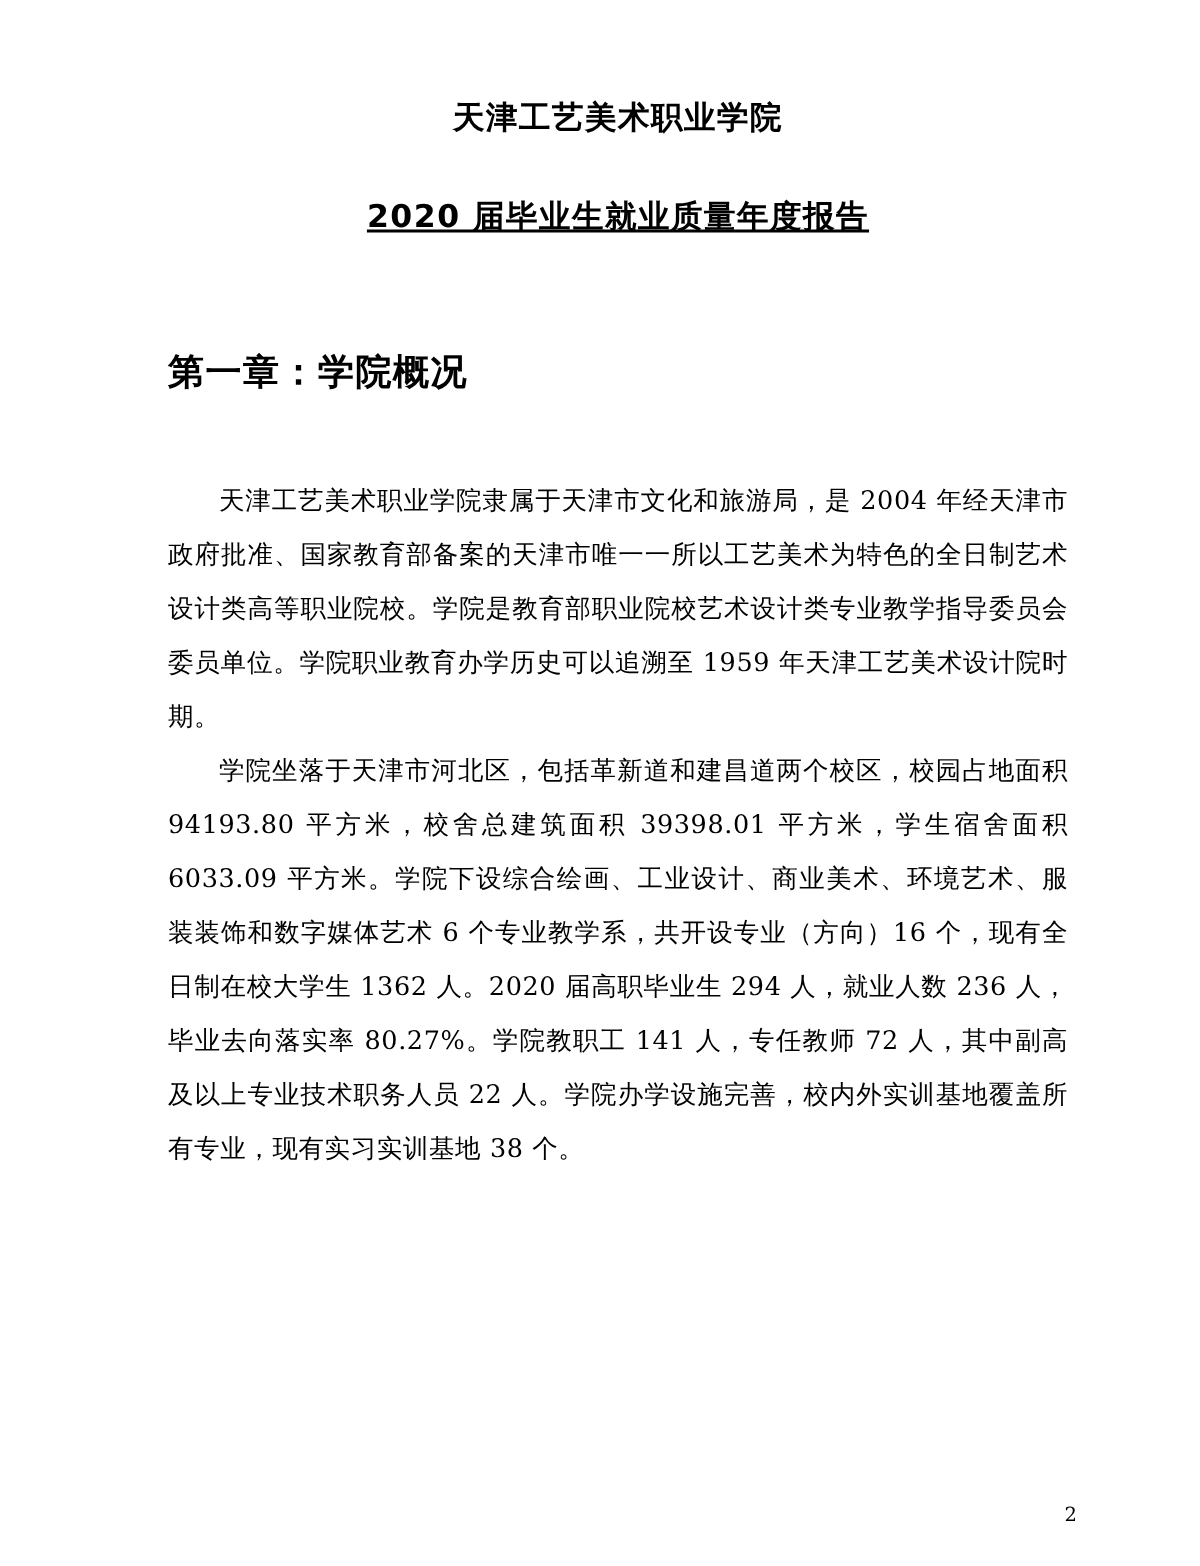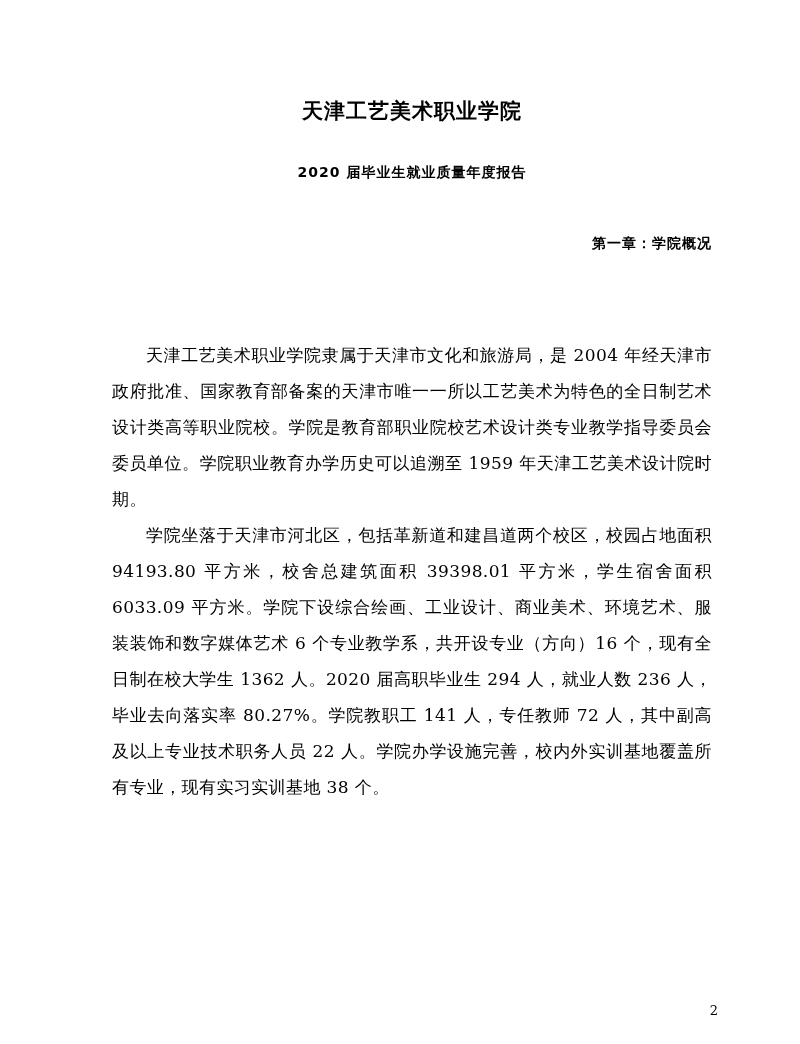"天津工艺美术职业学院" .title-block { margin-top: 96px -> 63px }
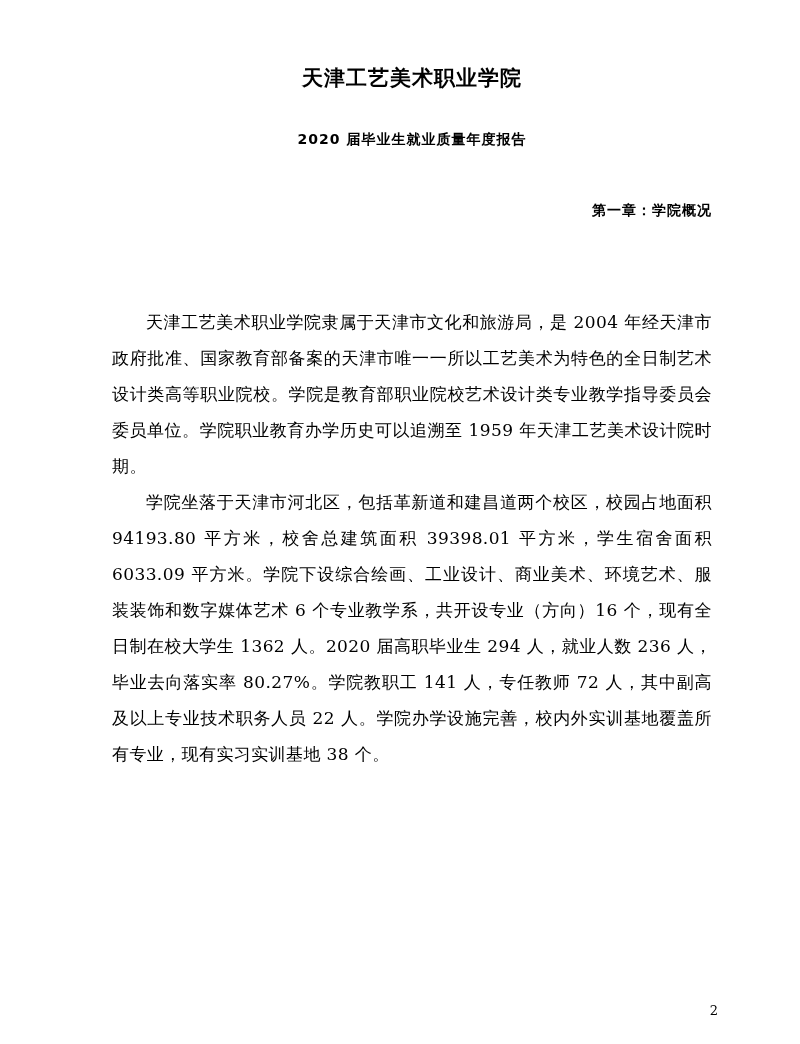"2020 届毕业生就业质量年度报告" .doc-subtitle { font-size: 14px -> 21px; text-decoration: none -> underline }
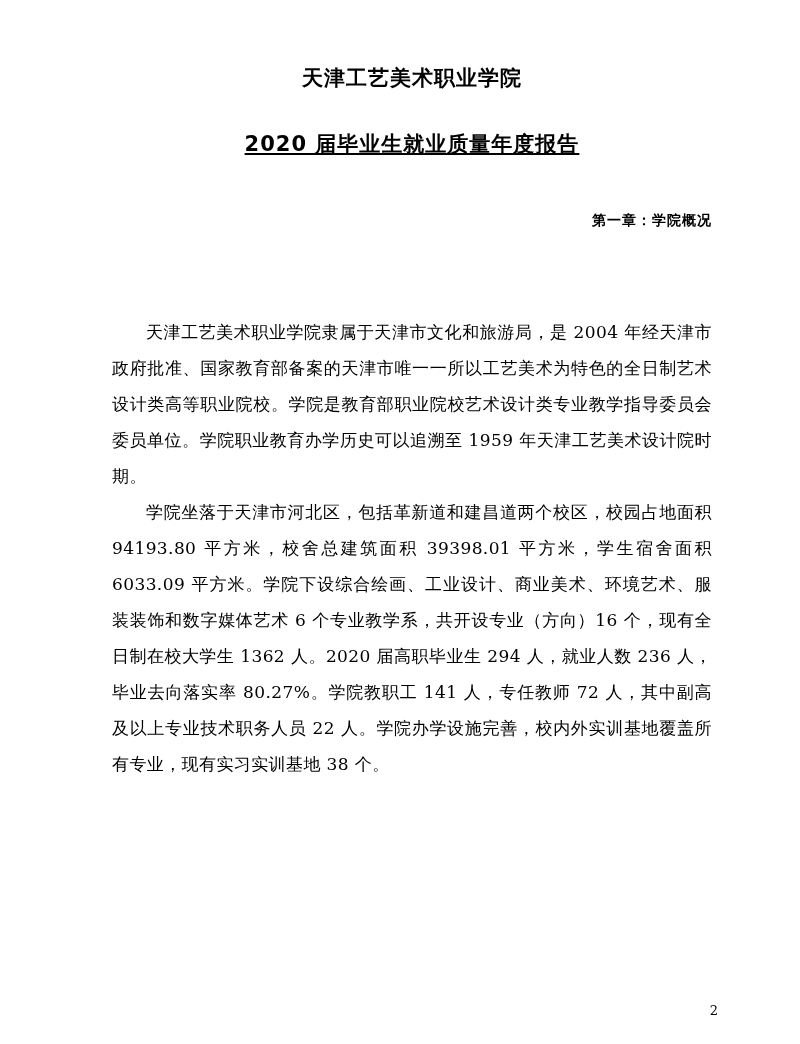"第一章：学院概况" .chapter-heading { font-size: 14px -> 24px; margin-top: 52px -> 72px; text-align: right -> left }
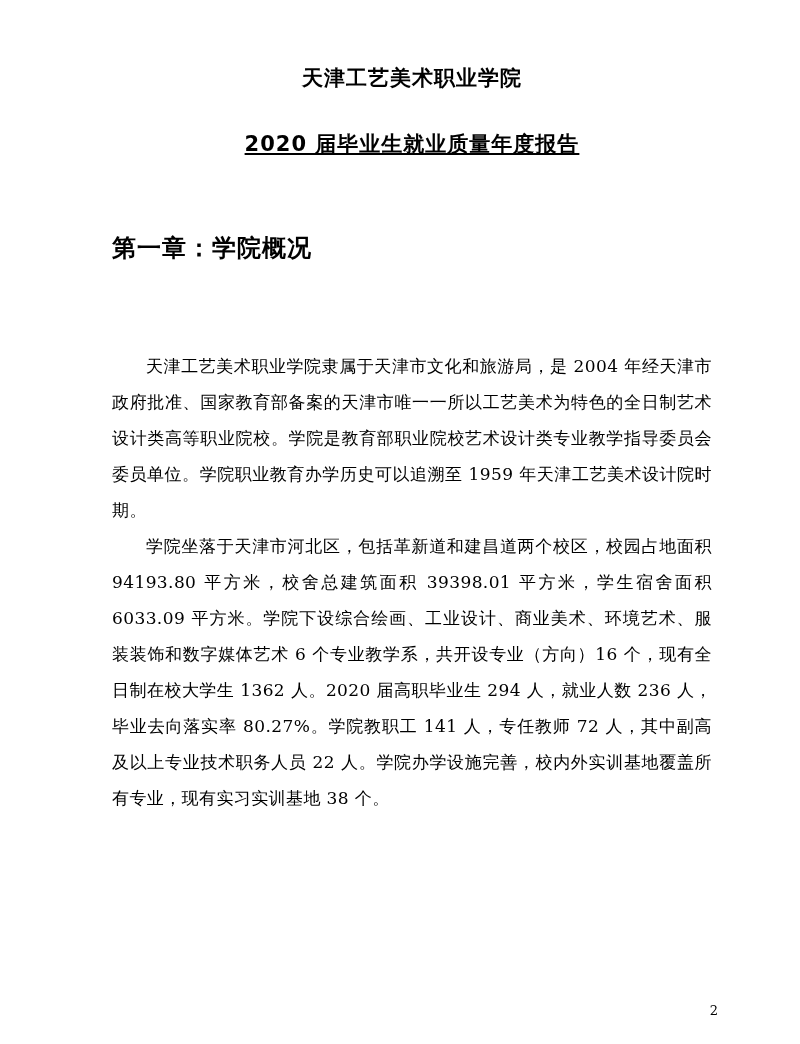"天津工艺美术职业学院隶属于天津市文化和旅游局，是 2004" .body-block { margin-top: 84px -> 52px }
